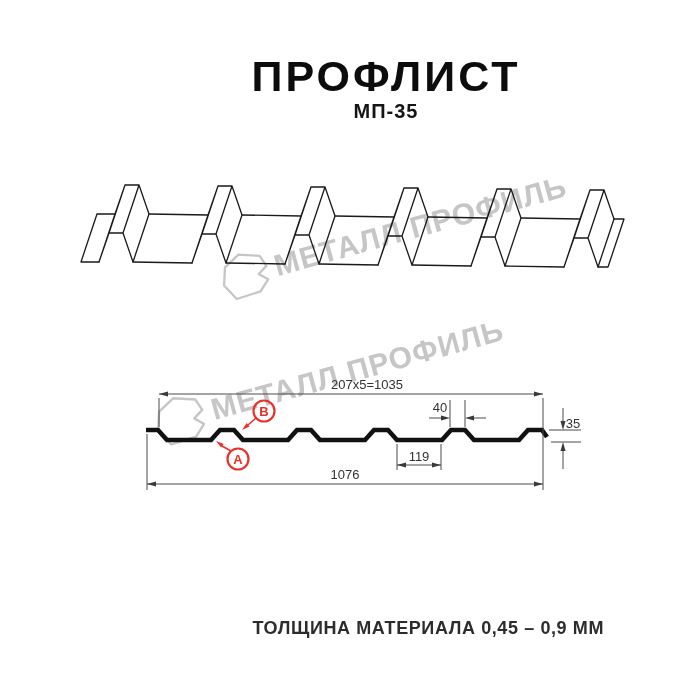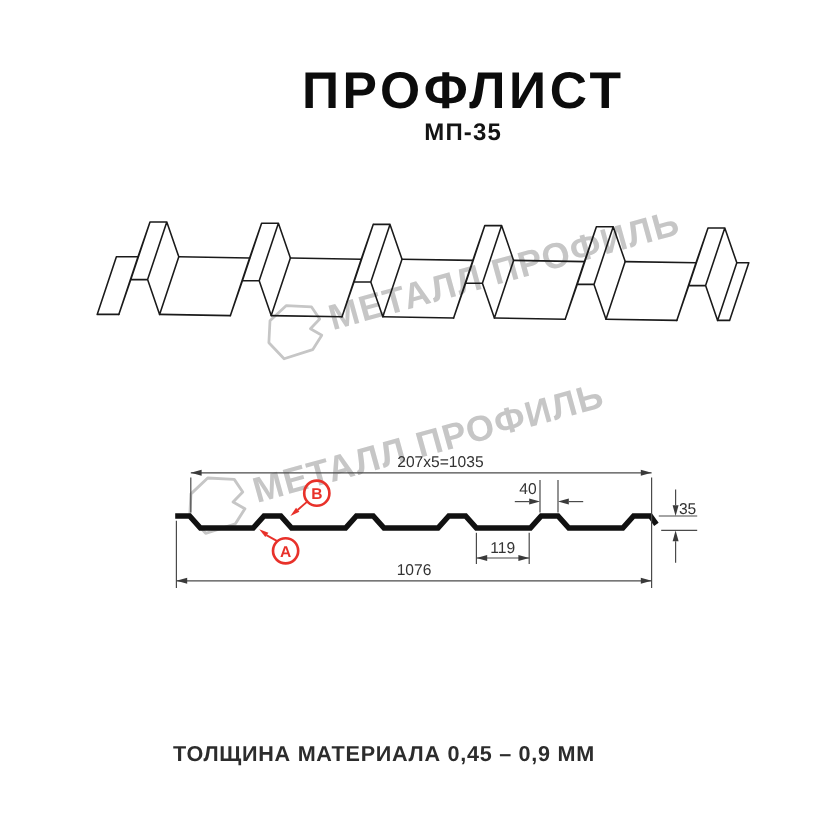"ТОЛЩИНА МАТЕРИАЛА 0,45 – 0,9" .footer-note { text-align: center -> right }
